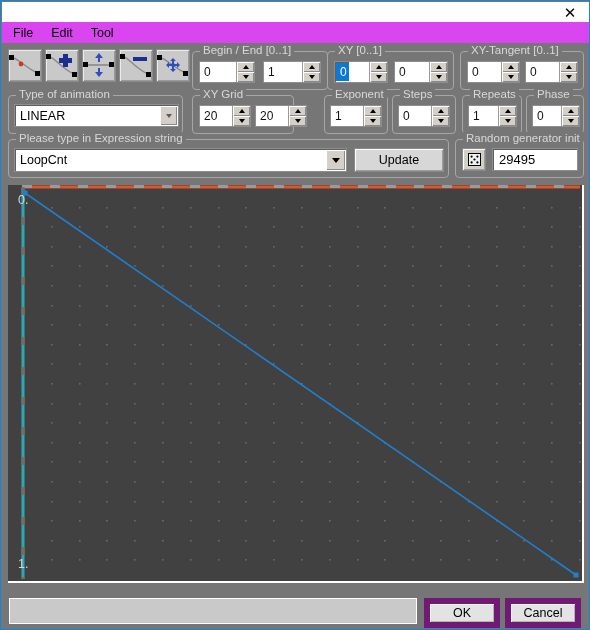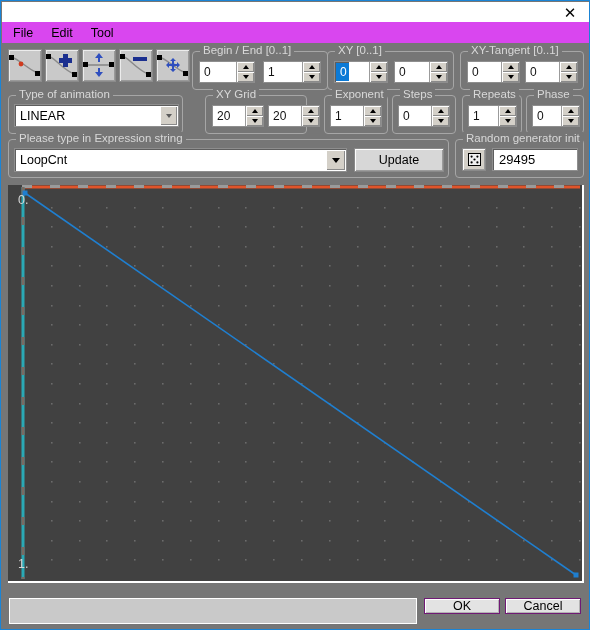"XY Grid" div.grp { left: 203px -> 190px }
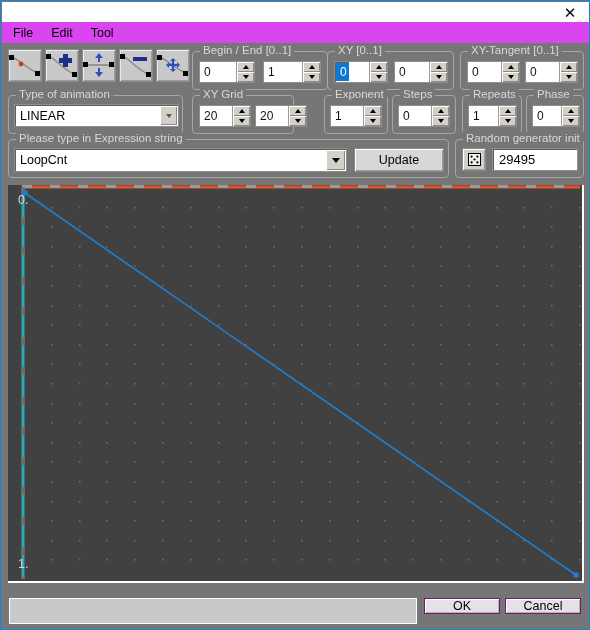"OK" .bottom-btn { border: 1px solid #701a75 -> 6px solid #701a75; height: 16px -> 30px }
